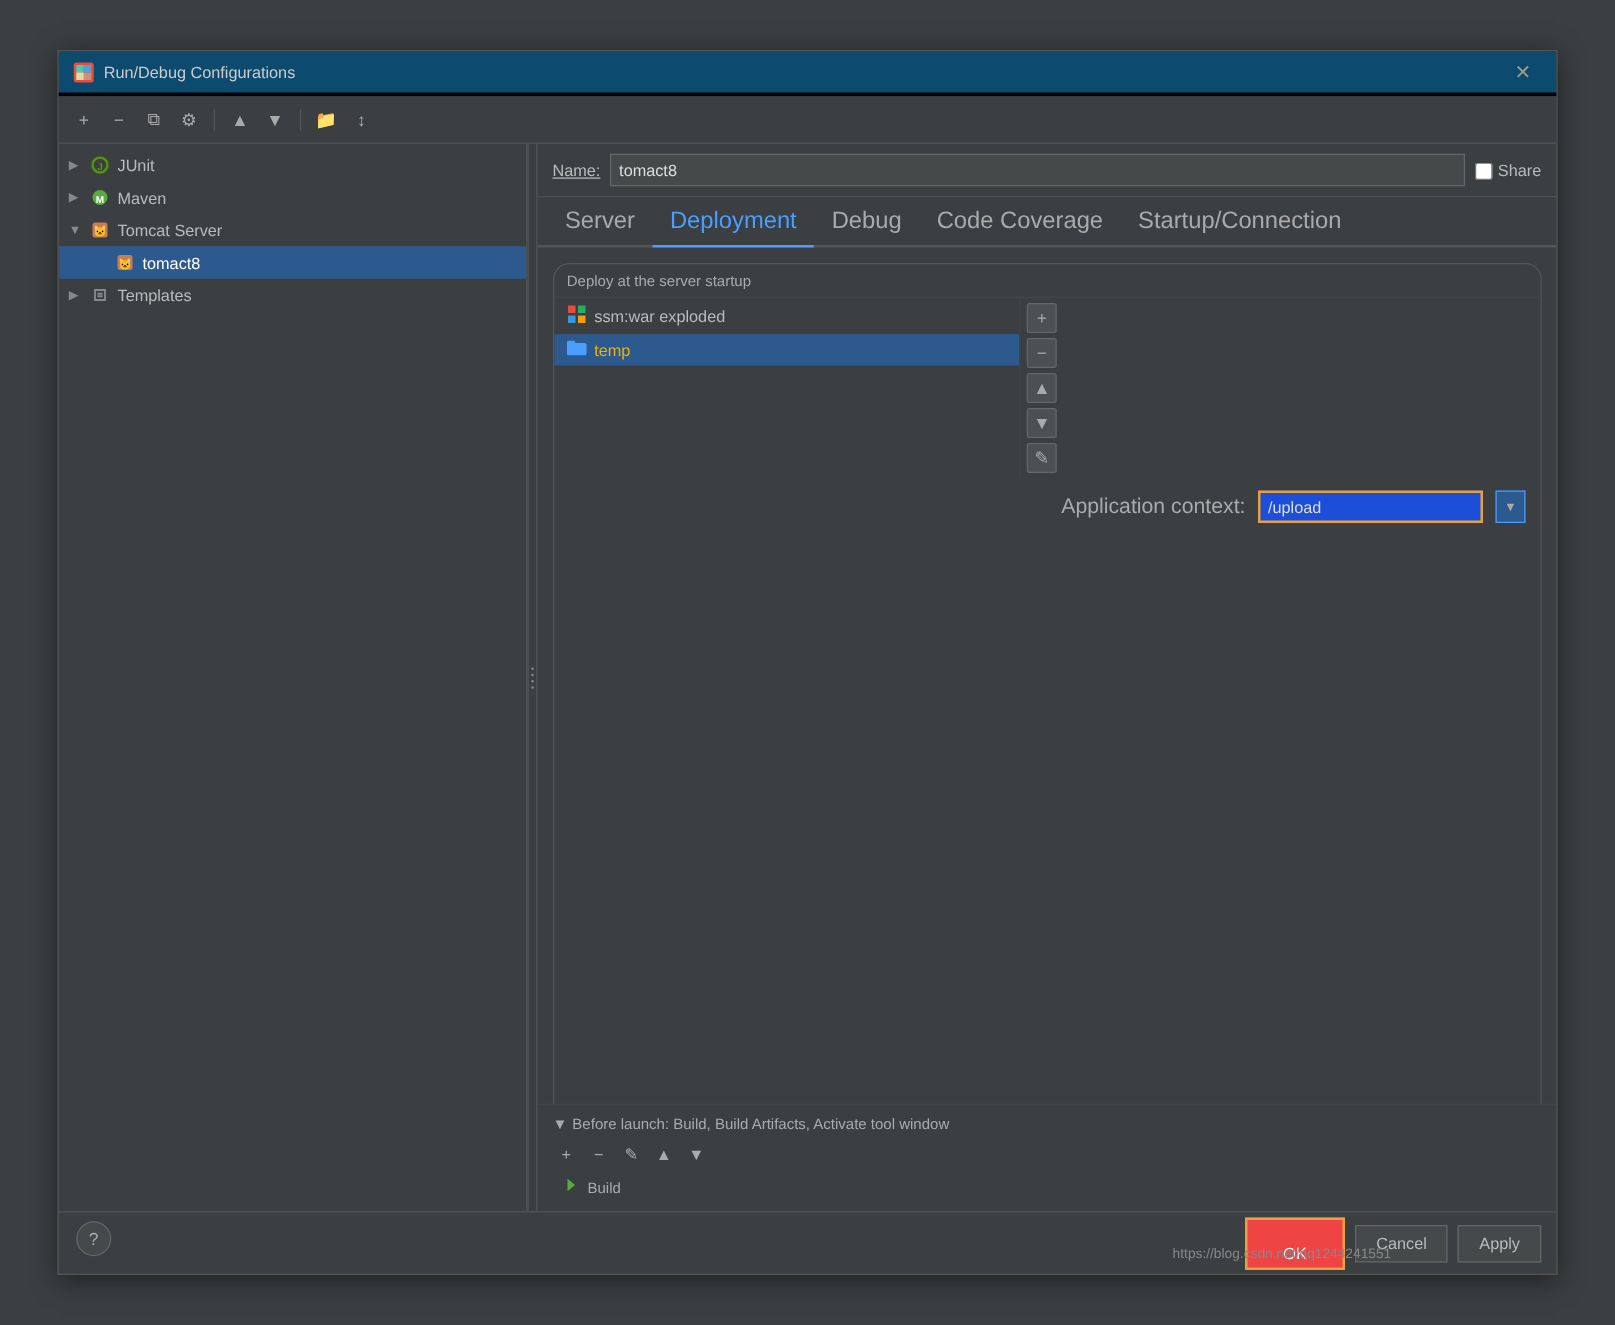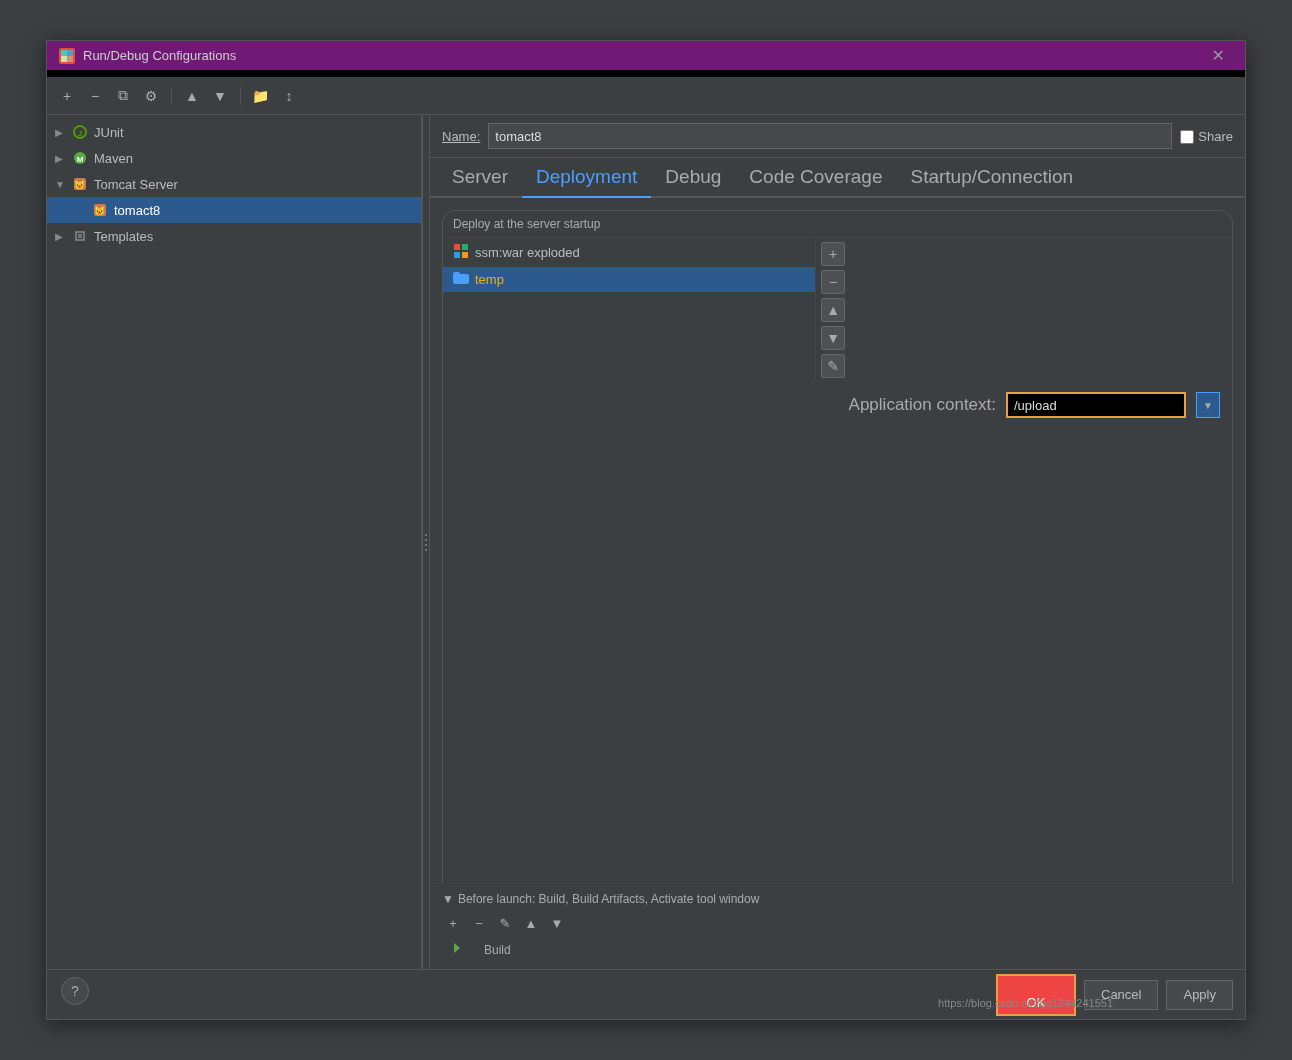"Run/Debug Configurations" .title-bar { background: #701a75 -> #0c4a6e; border-bottom: 7px solid #000000 -> 3px solid #000000 }
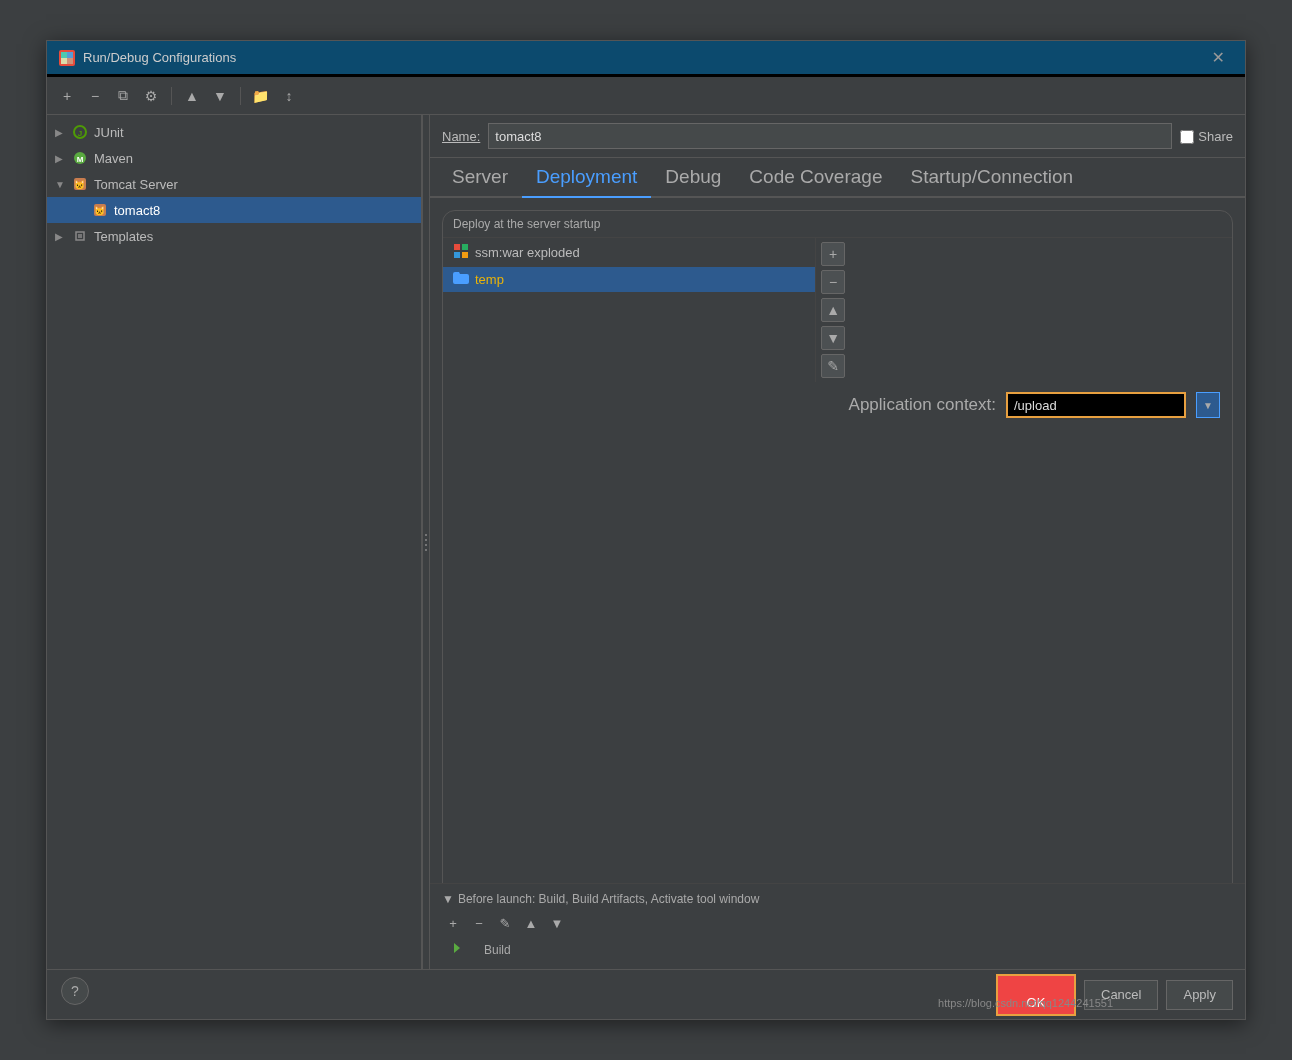"/upload" .context-input { background: #000000 -> #1d4ed8 }
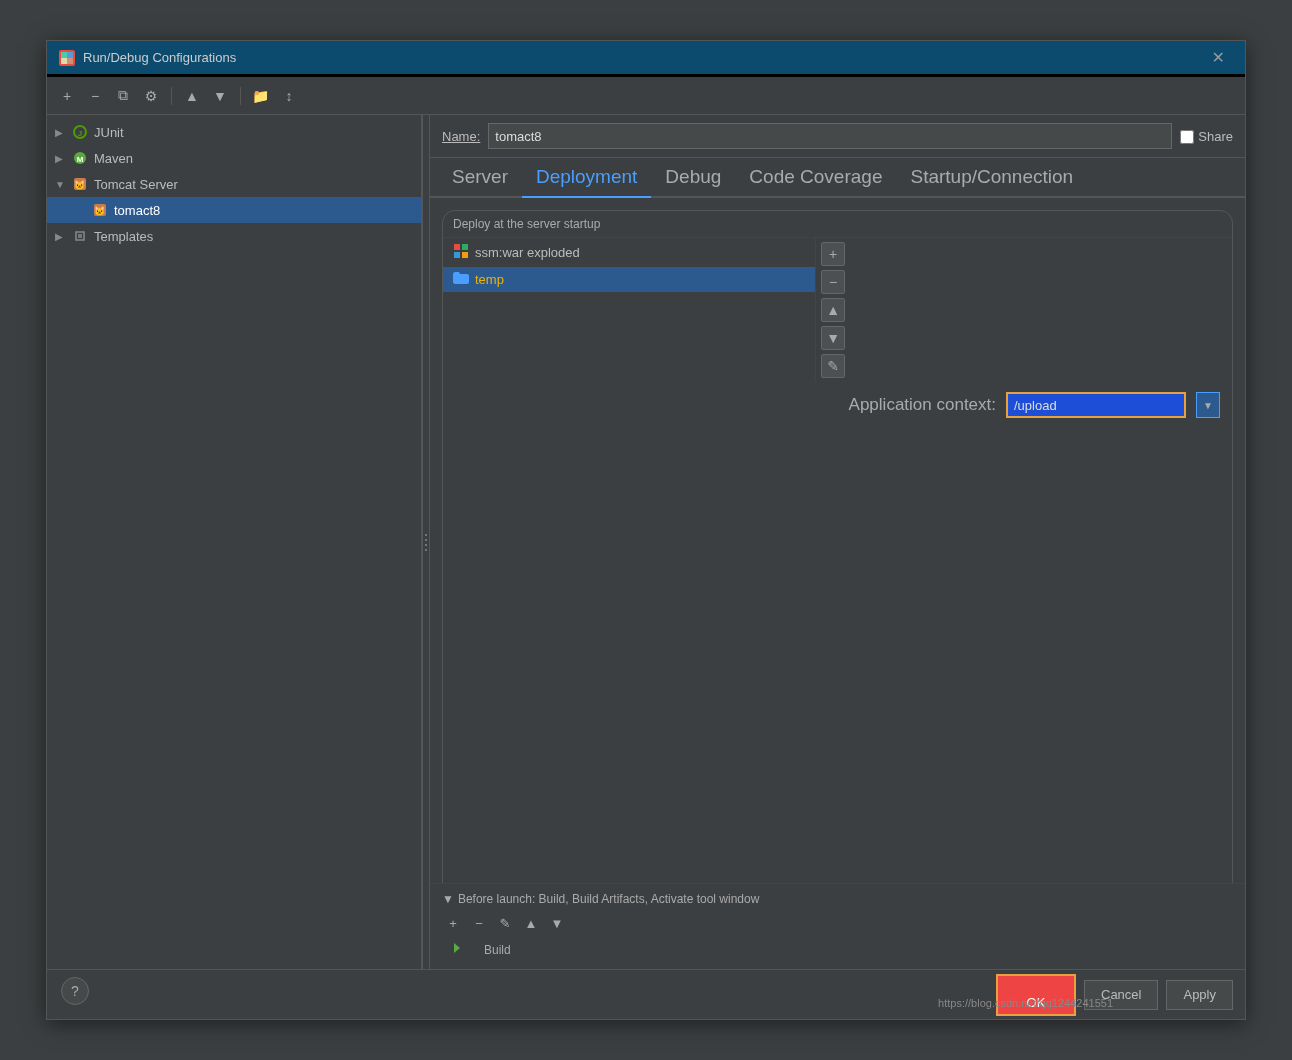"Build" .build-item { gap: 20px -> 6px }
